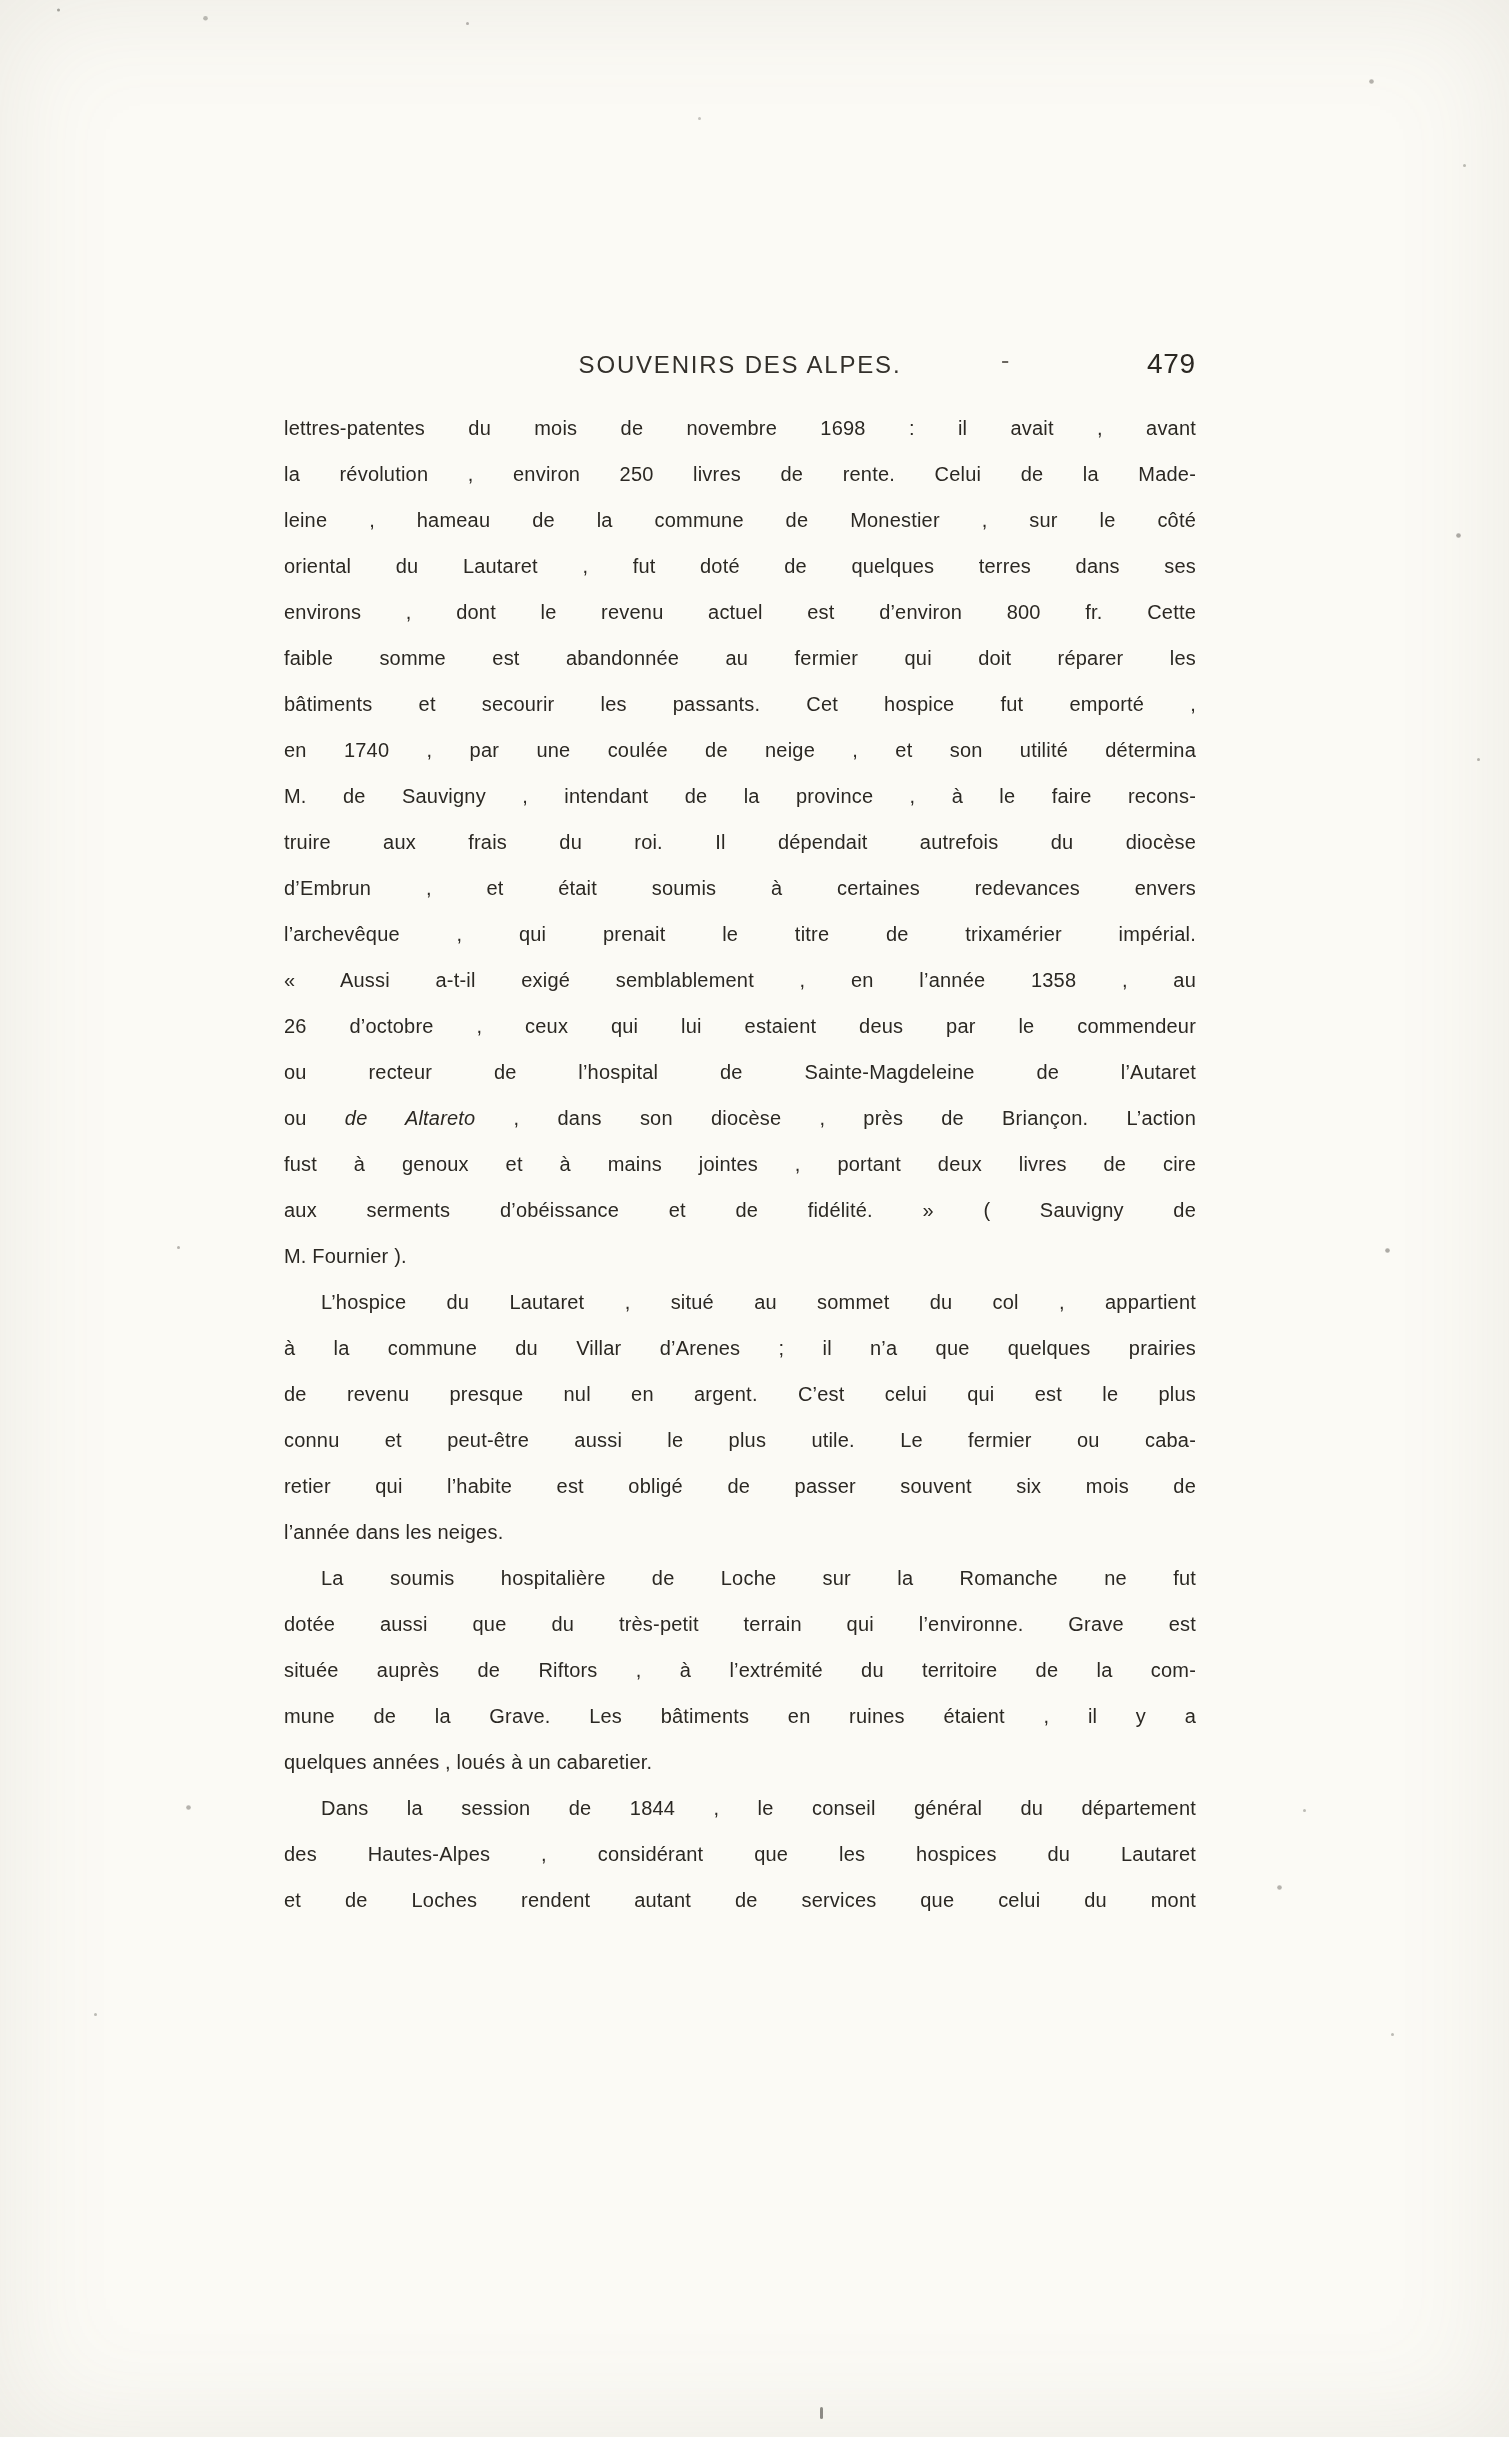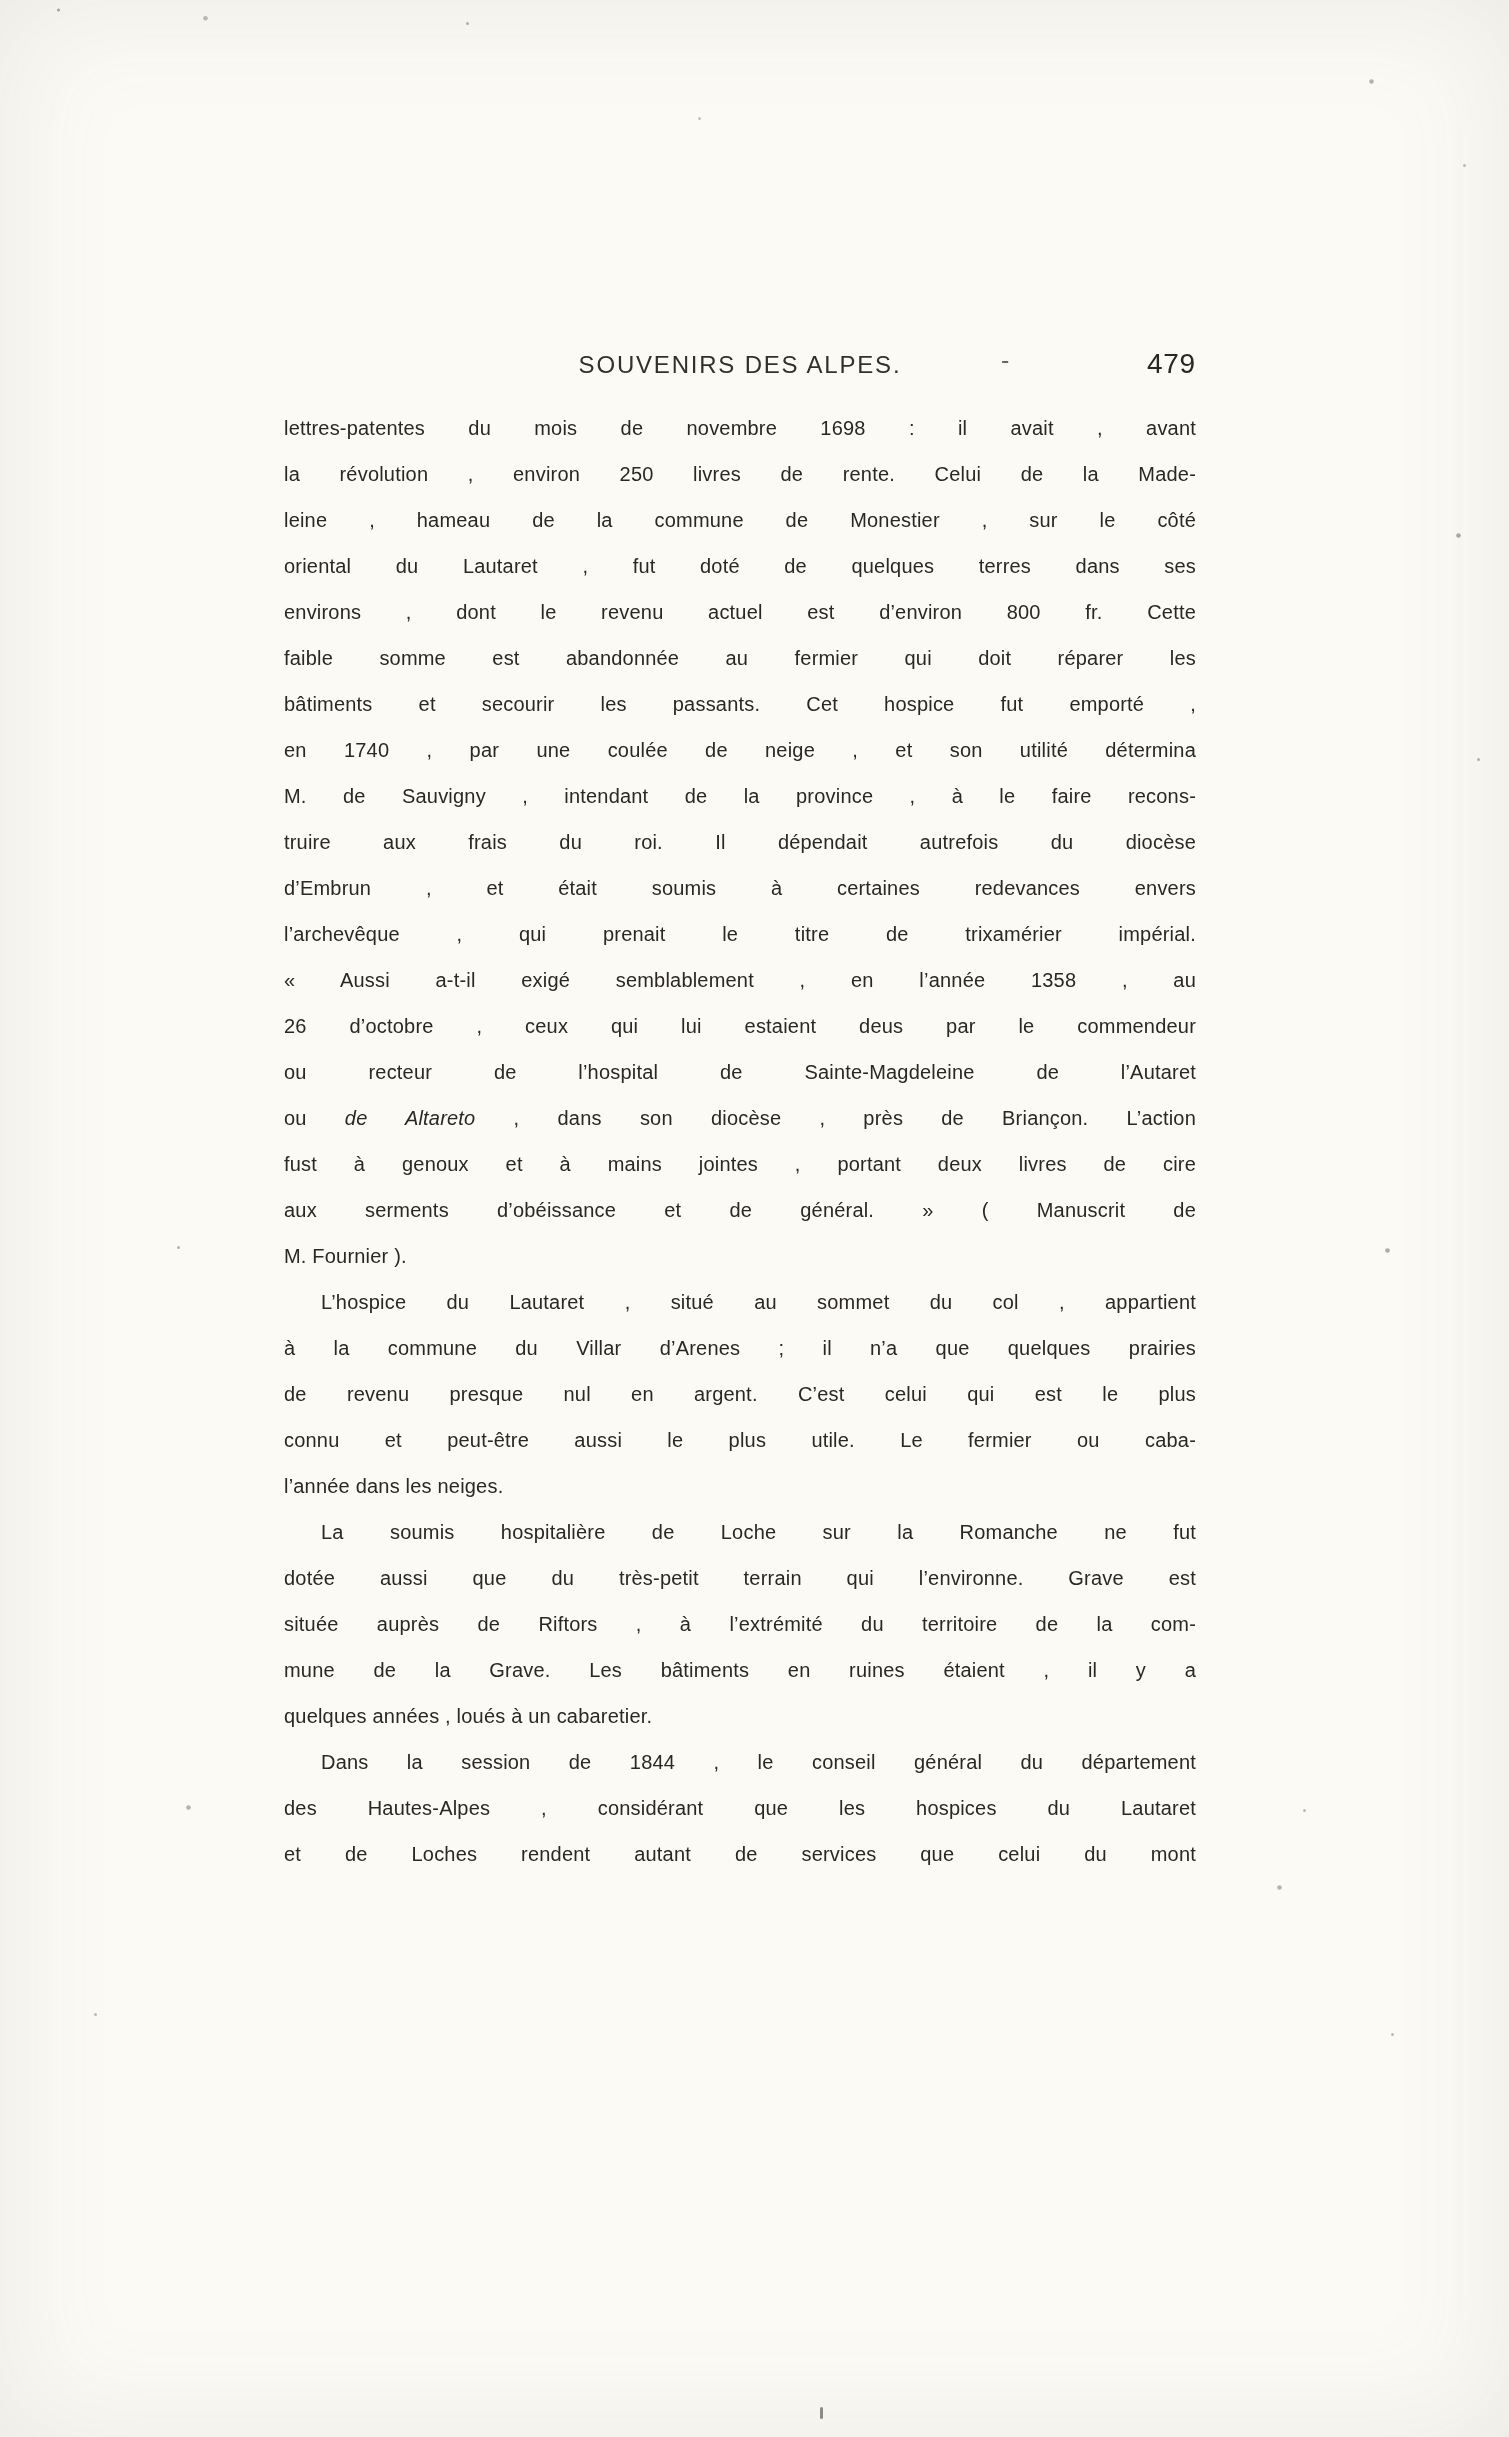"aux serments d’obéissance et de" span { text: général. » ( Manuscrit -> fidélité. » ( Sauvigny }
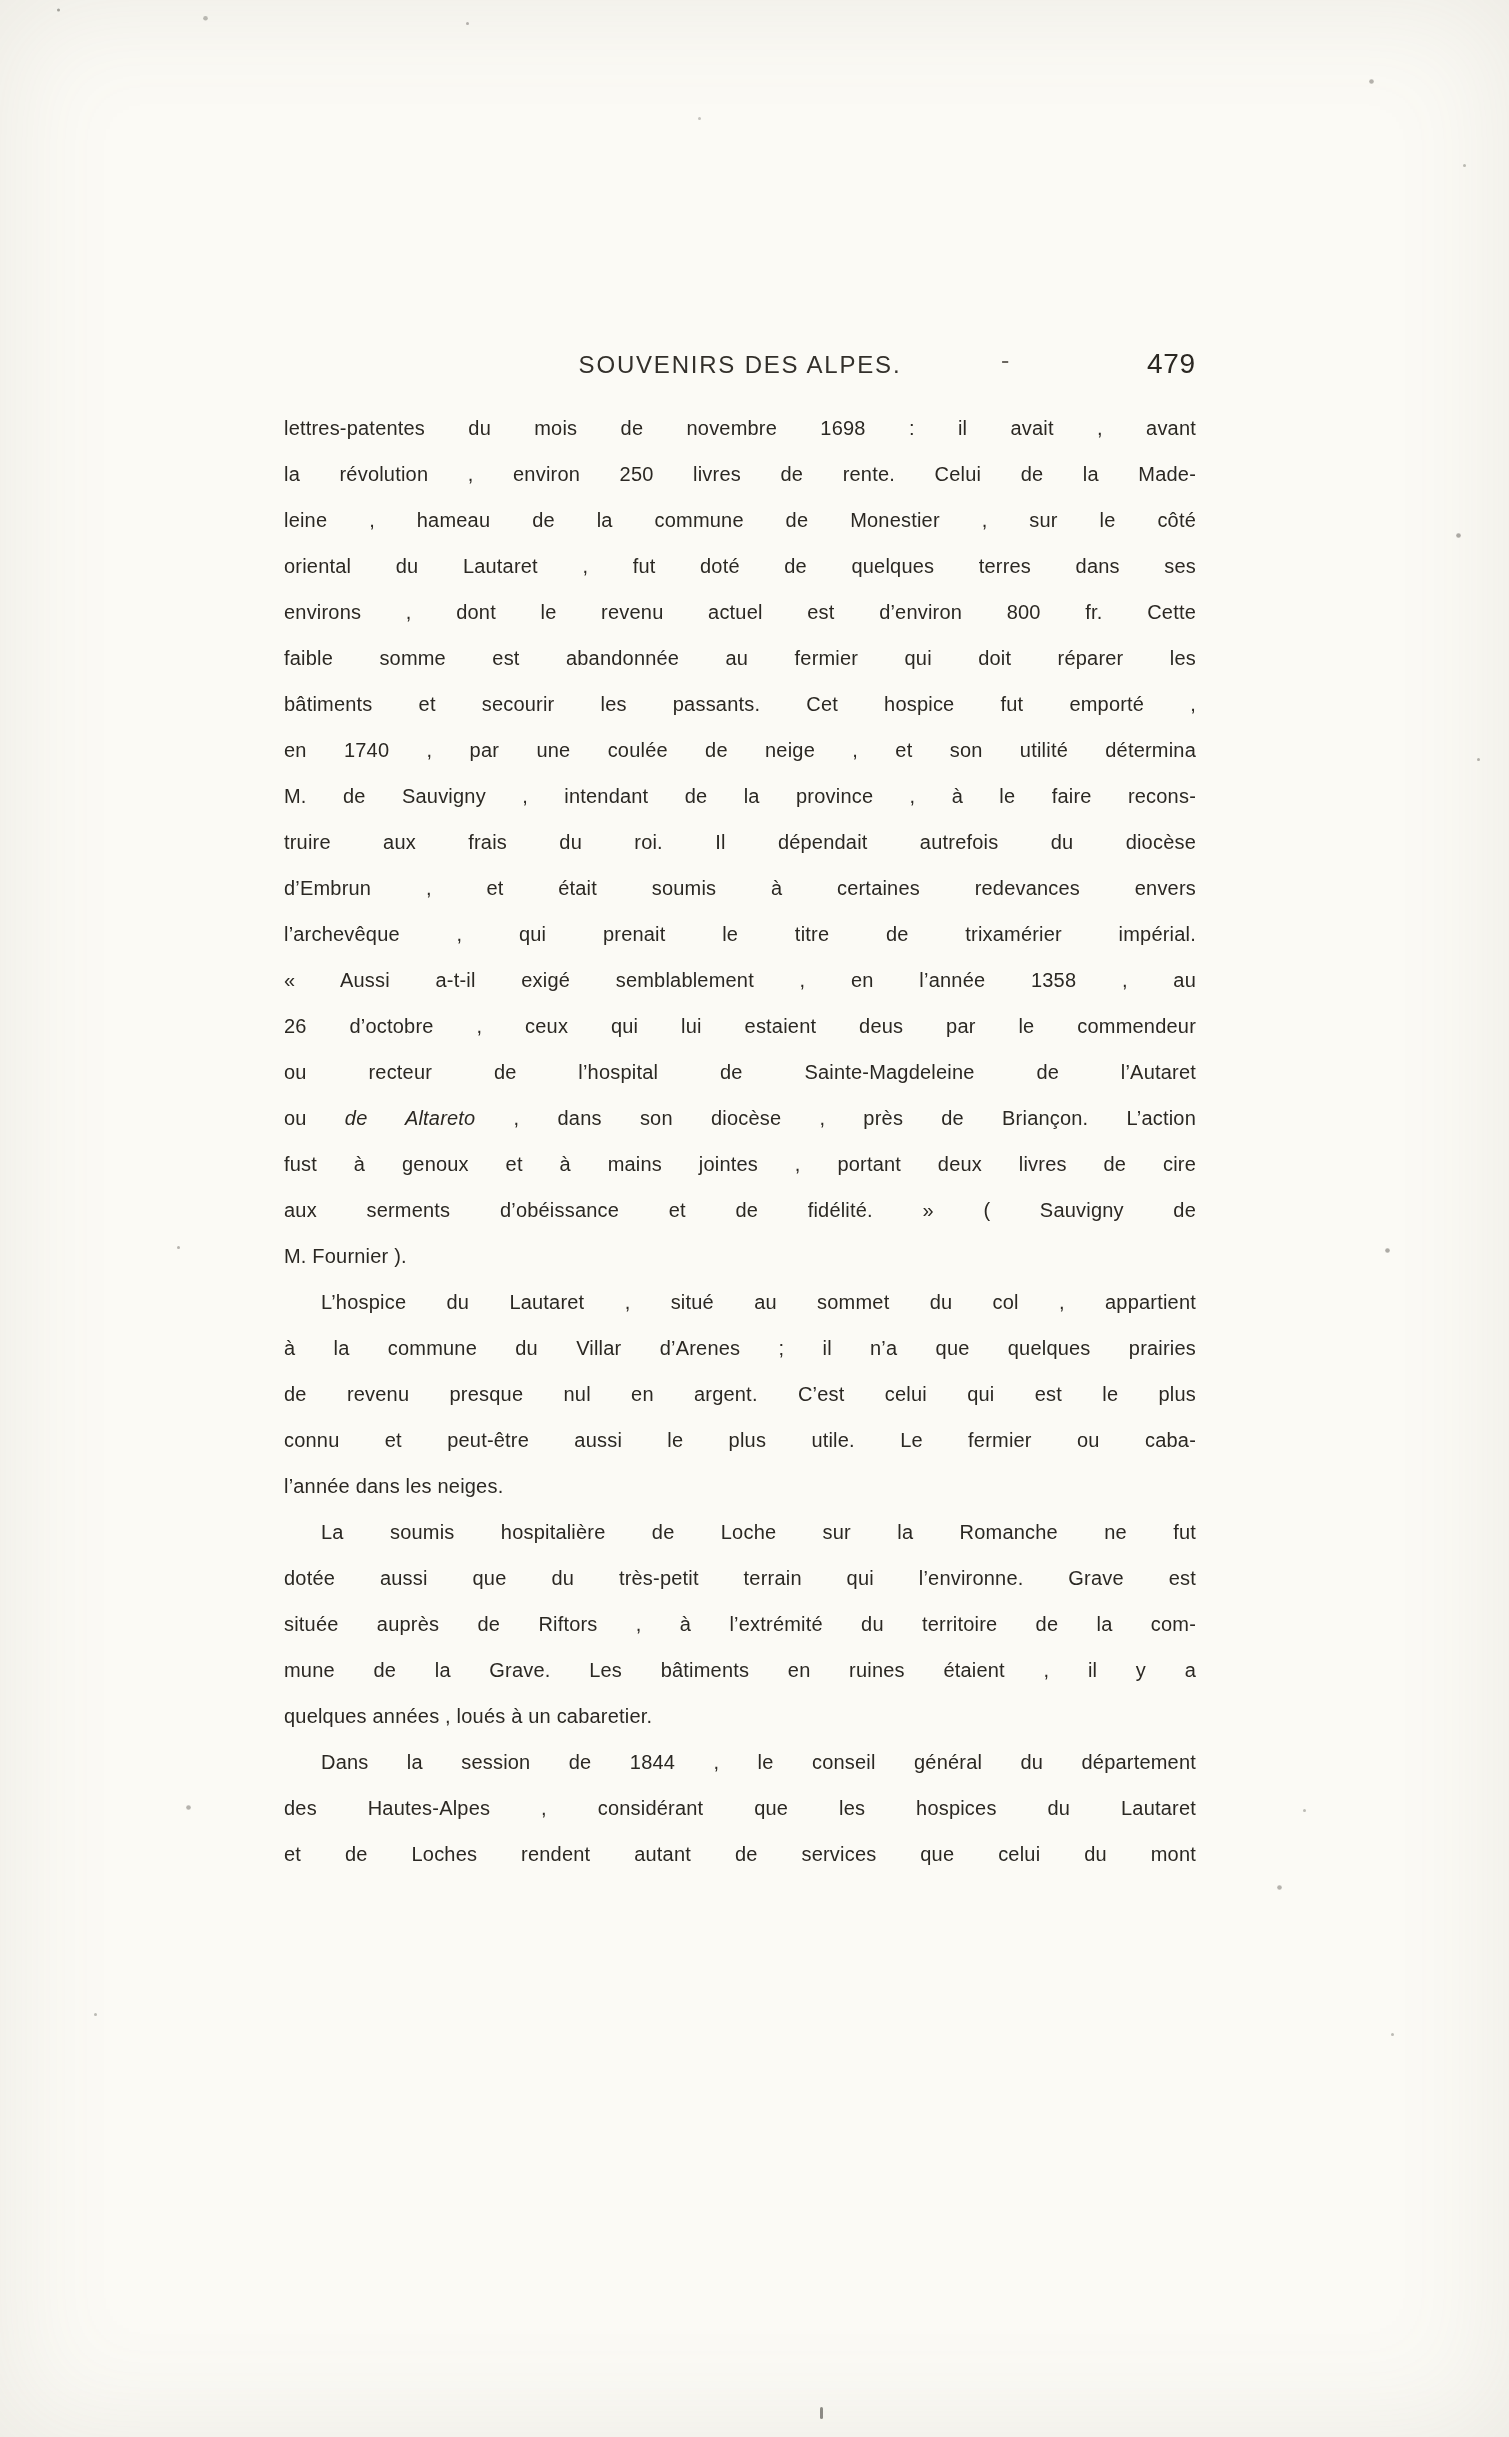"retier qui l’habite est obligé" div.line { html: none -> <div><span>retier qui l’habite est obligé de passer souvent six mois de</span></div> }
